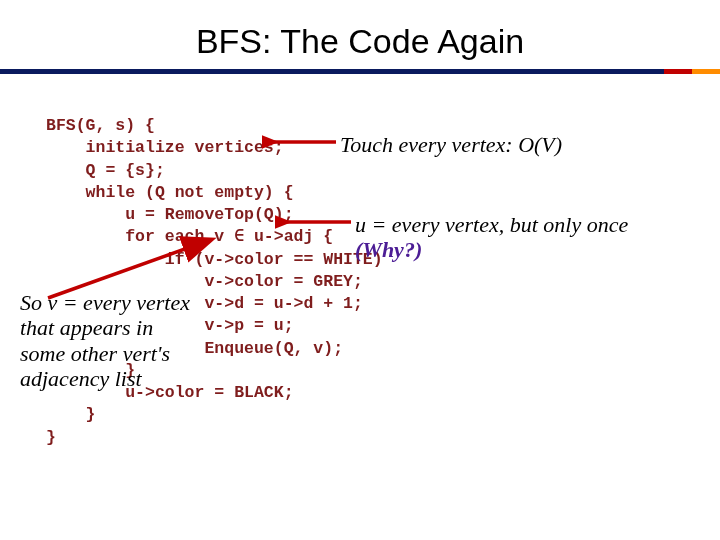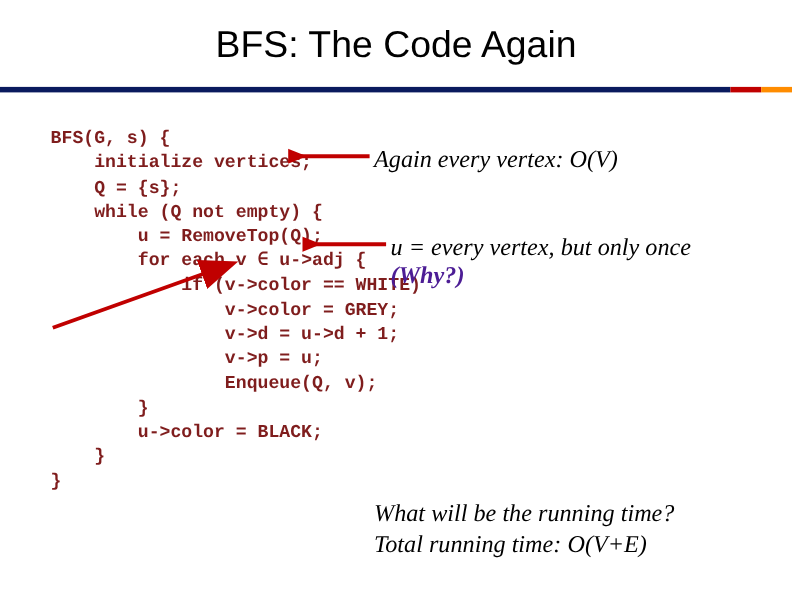"BFS: The Code Again" .title { padding-bottom: 18px -> 8px }
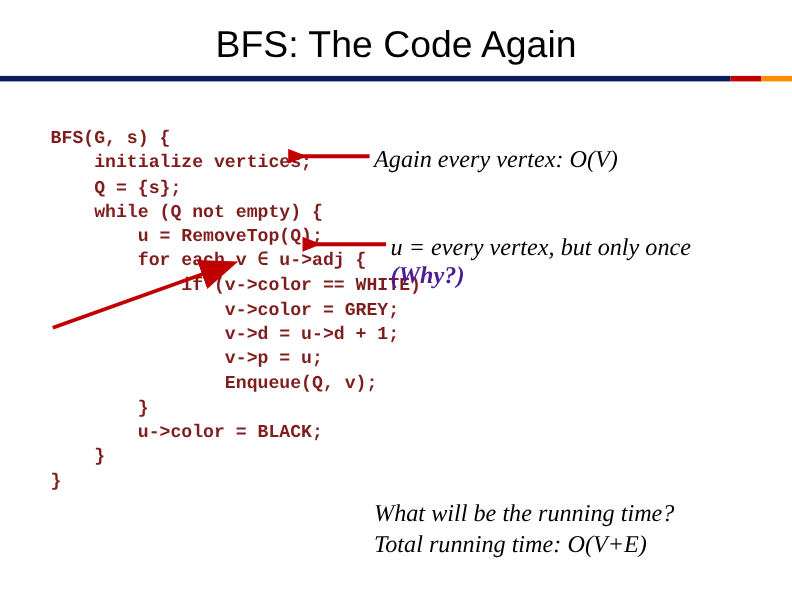"Again every vertex: O(V)" div.annot { text: Again -> Touch }
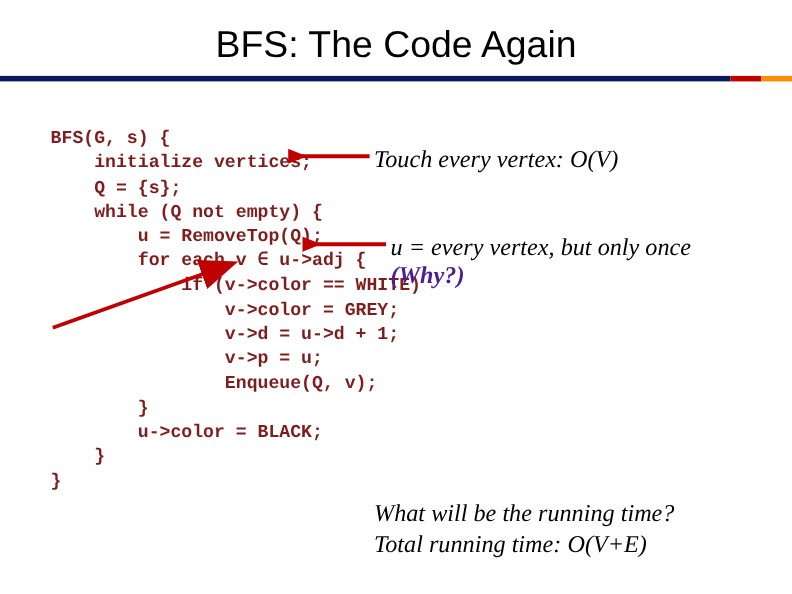"So v = every vertex" div.annot { html: none -> <div> <div>So v = every vertex</div> <div>that appears in</div> <div>some other vert's</div> <div>adjacency list</div> </div> }
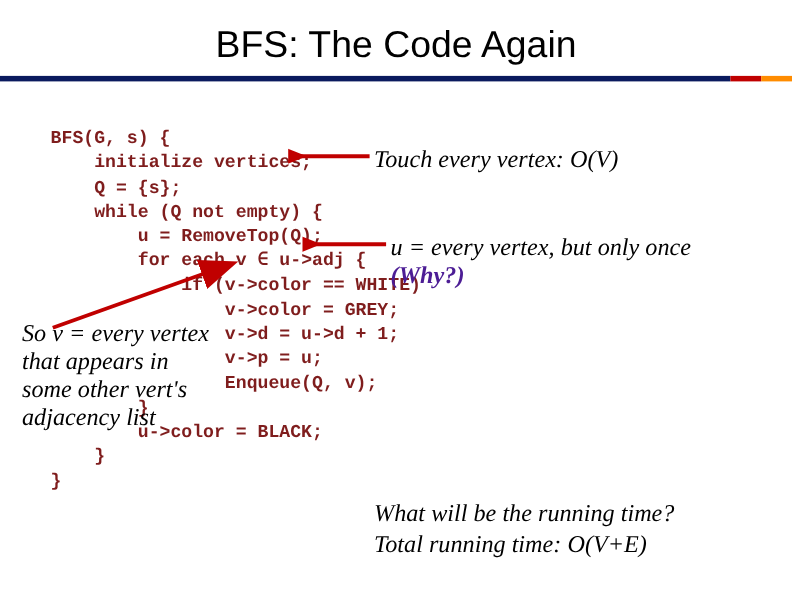"What will be the running" div.question { html: <div> <div>What will be the running time?</div> <div>Total running time: O(V+E)</div> </div> -> none }
